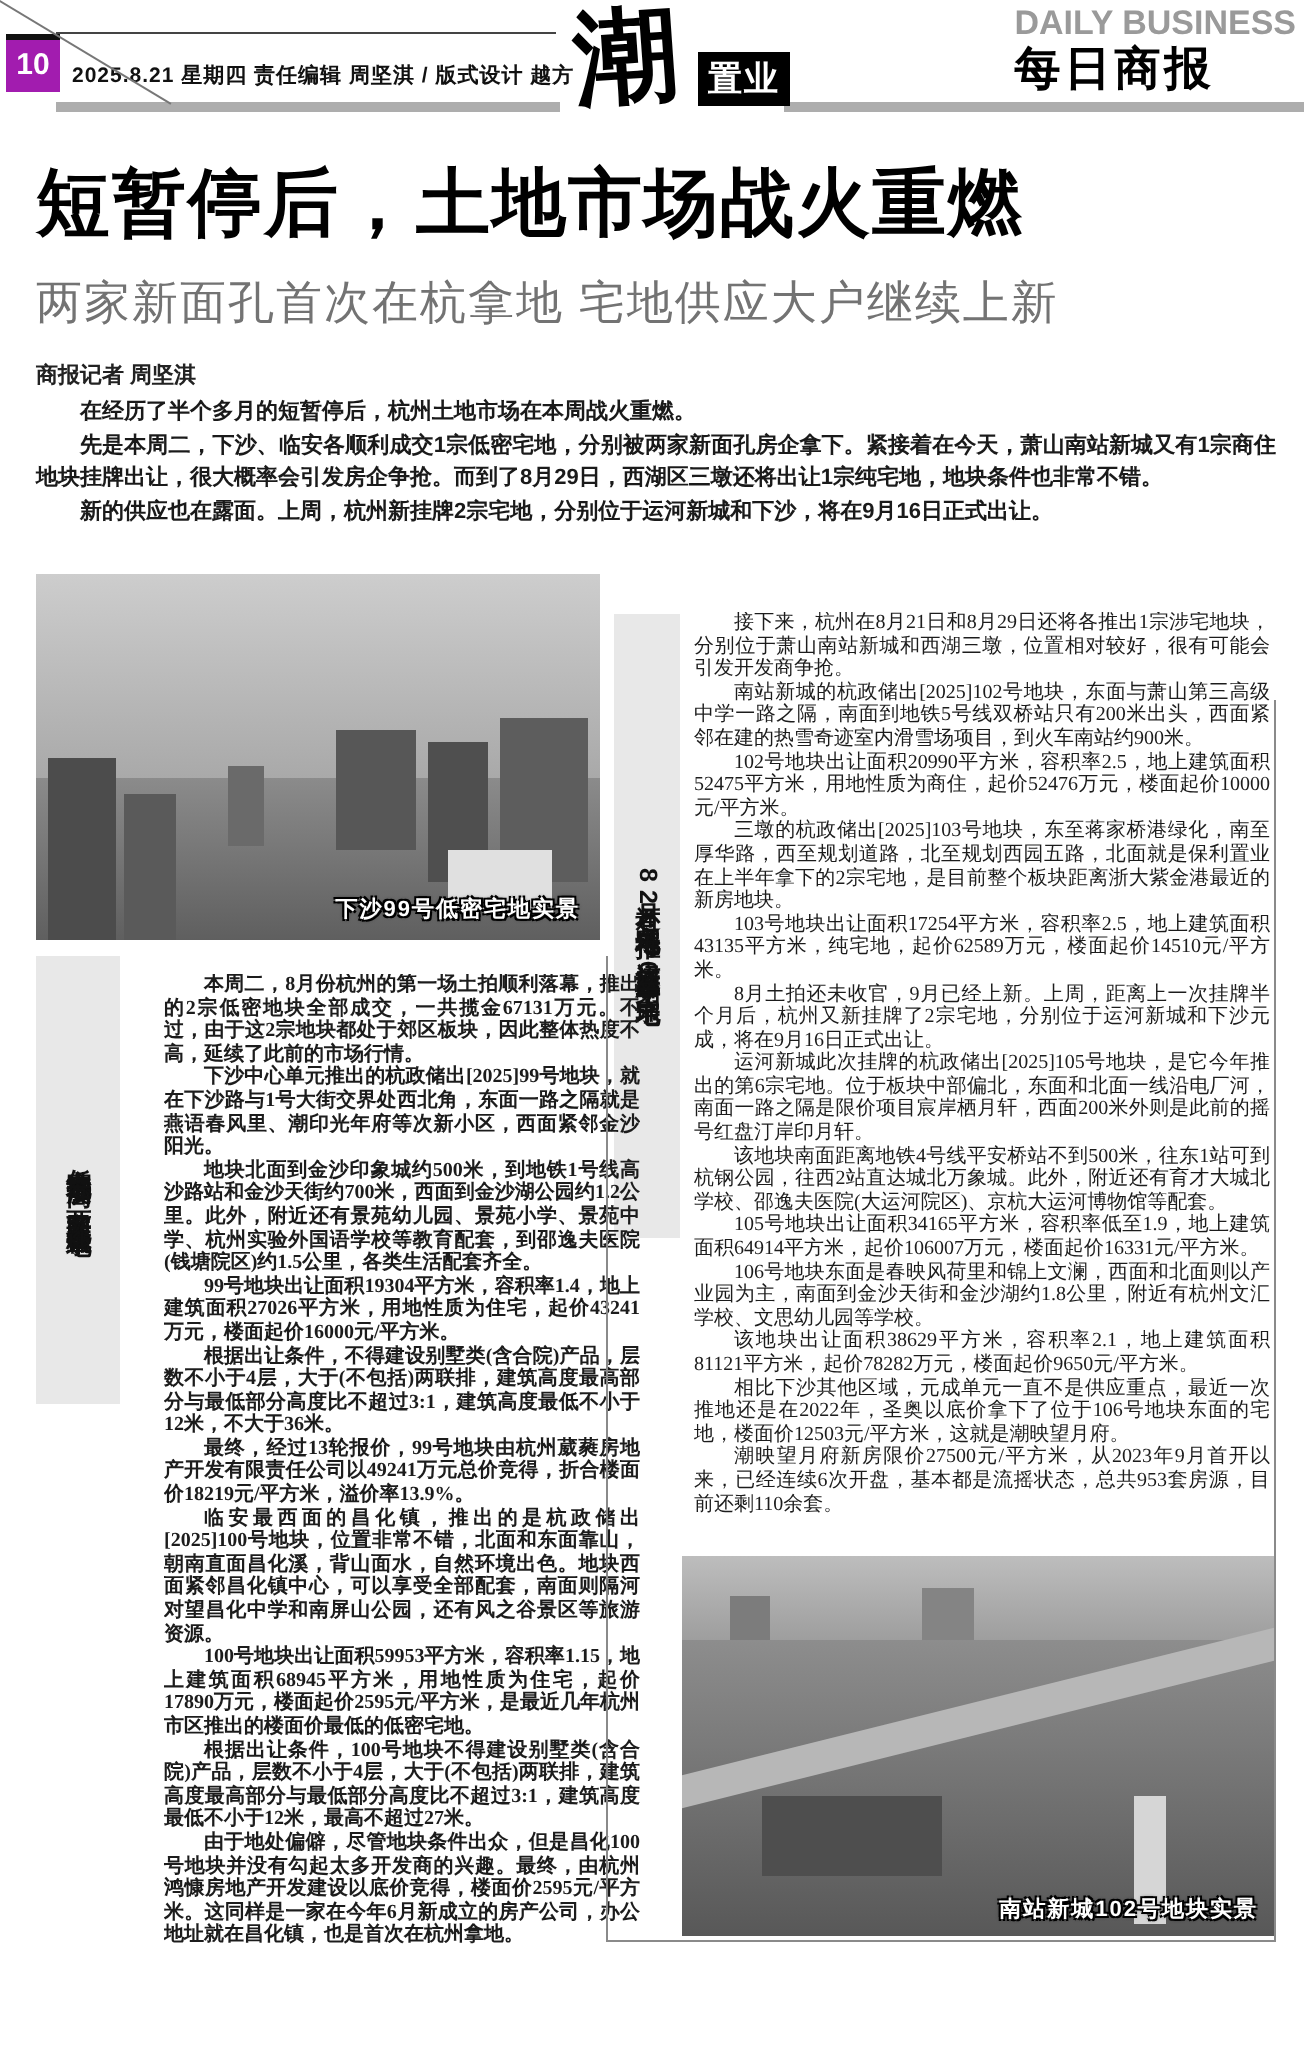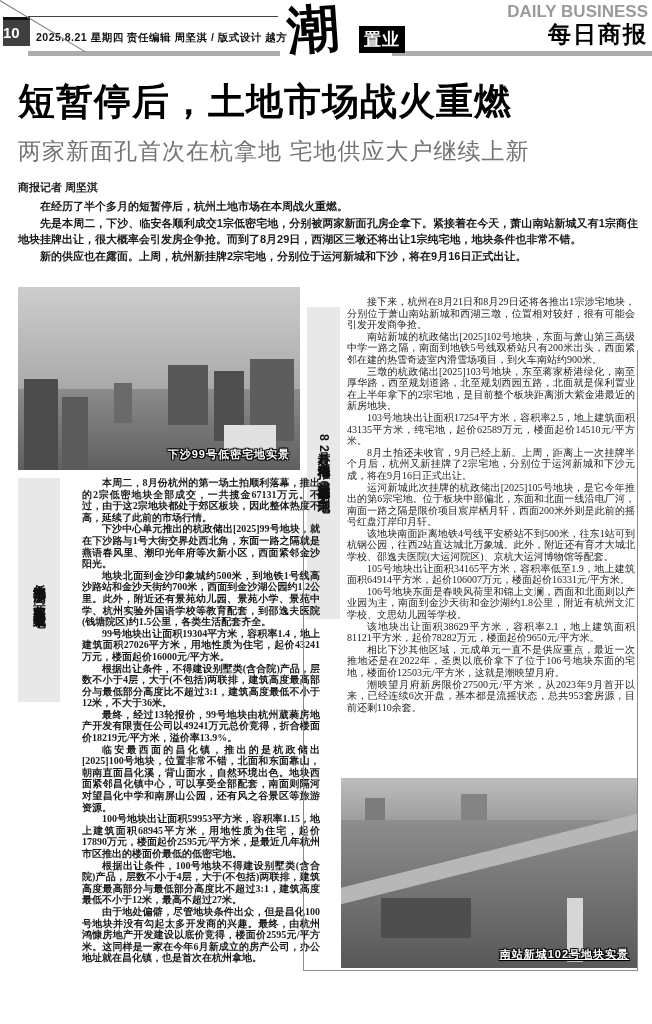"DAILY BUSINESS" .masthead { text-align: right -> left }
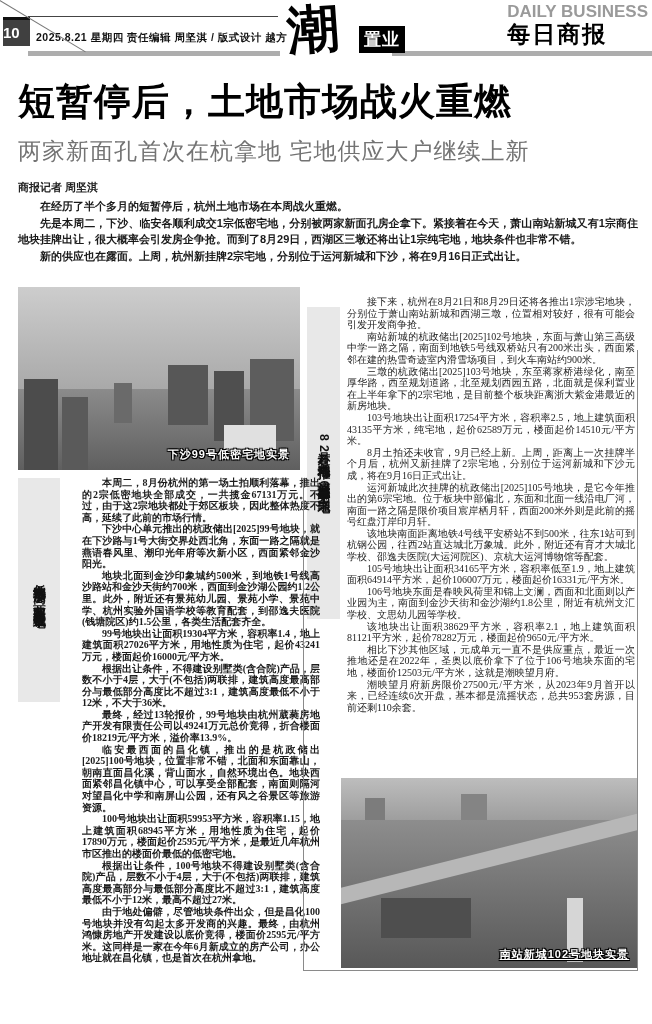"10" .page-num { background: #404040 -> #a21caf; text-align: none -> center }
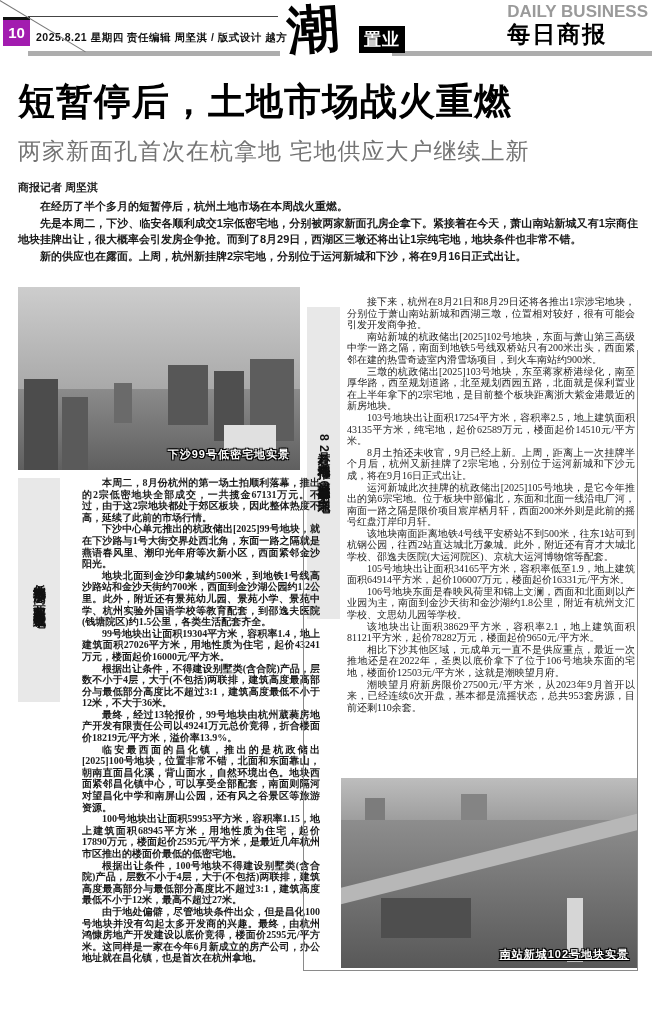"置业" .logo-tag { margin-left: 20px -> 10px }
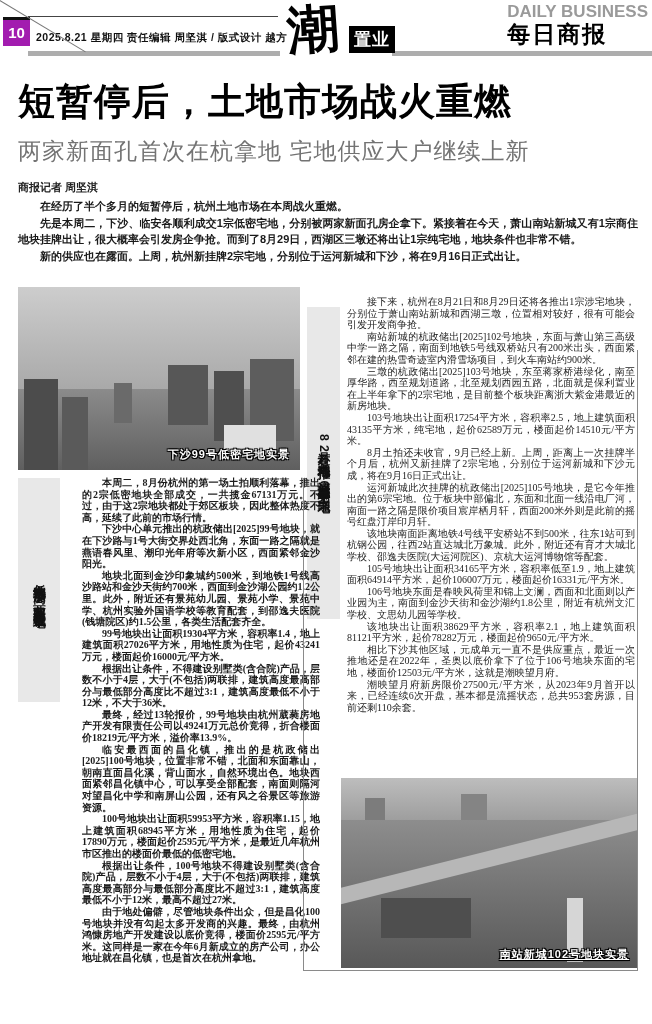"接下来，杭州在8月21日和8月29日还将各推出1宗涉宅地块，分别位于萧山南站新城" .col { margin-top: none -> 10px }
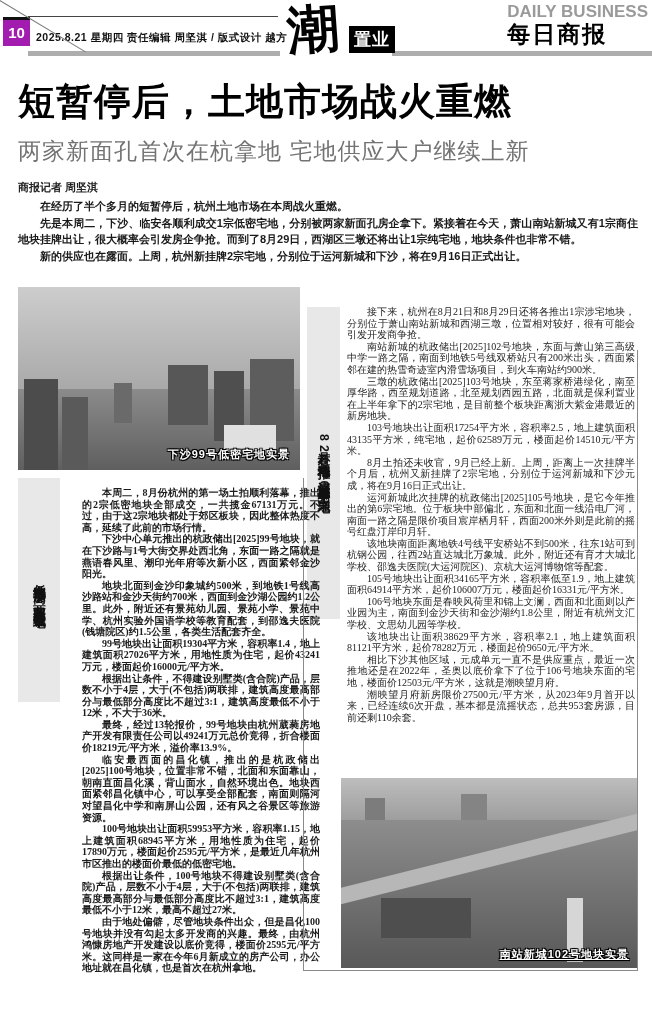"102号地块出让面积20990平方米，容积率2.5，地上建筑面积52475平方米" p { html: none -> <p>102号地块出让面积20990平方米，容积率2.5，地上建筑面积52475平方米，用地性质为商住，起价52476万元，楼面起价10000元/平方米。</p> }
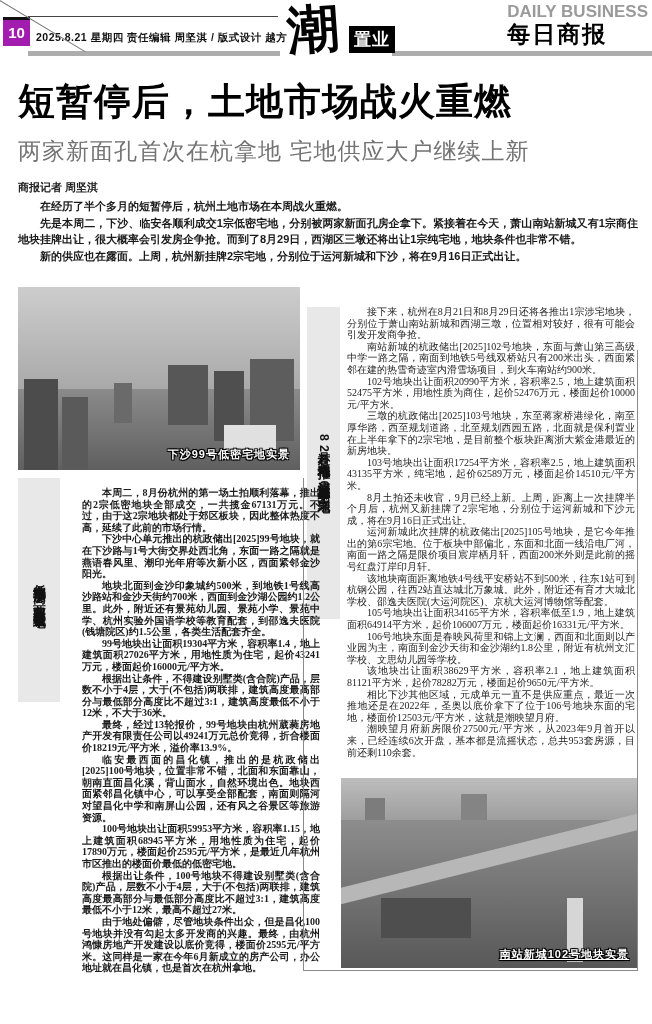"南站新城102号地块实景" .cap2 { text-decoration: underline -> none }
